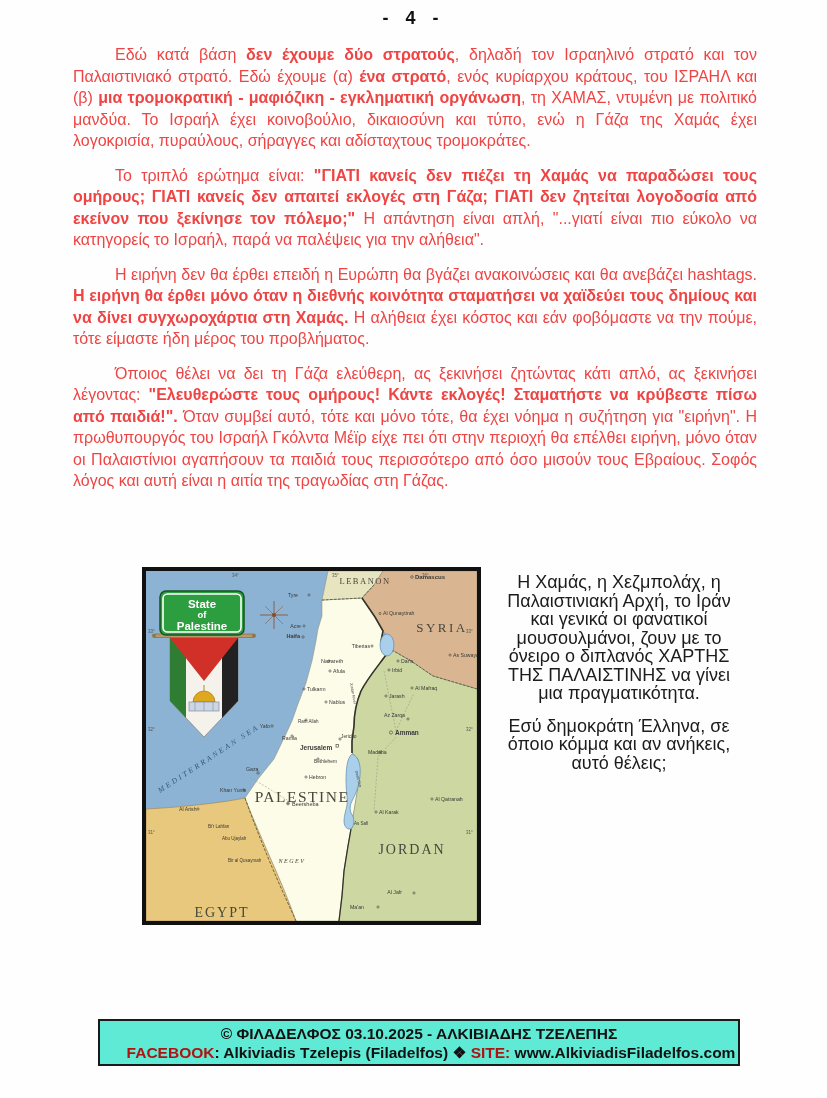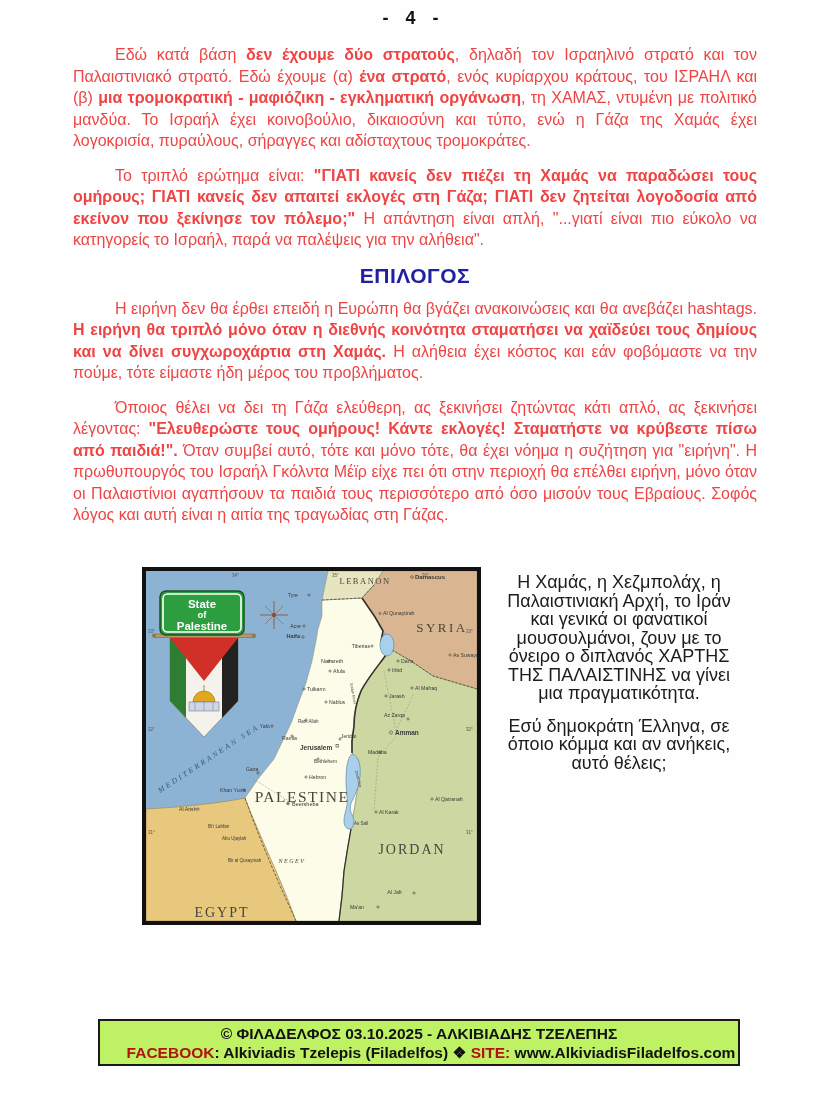"ΕΠΙΛΟΓΟΣ" h2.epilogue { html: <h2>ΕΠΙΛΟΓΟΣ</h2> -> none }
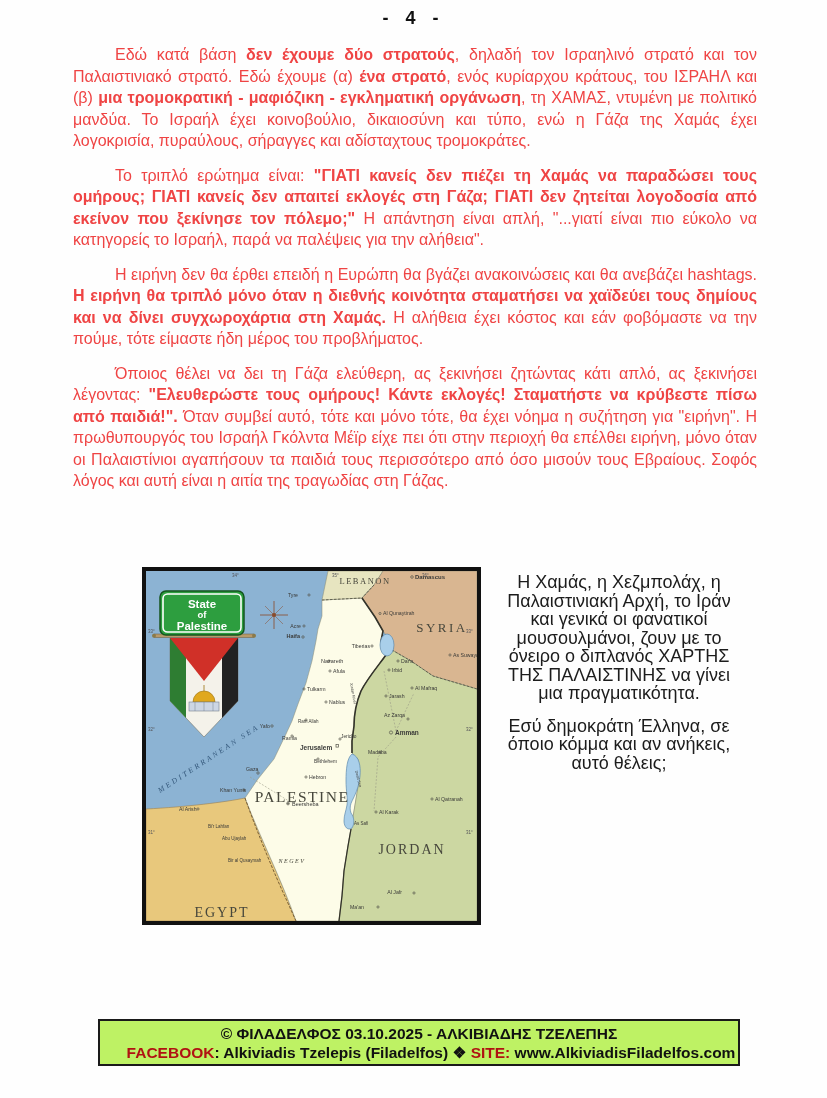"Η ειρήνη θα τριπλό μόνο" span { text: τριπλό -> έρθει }
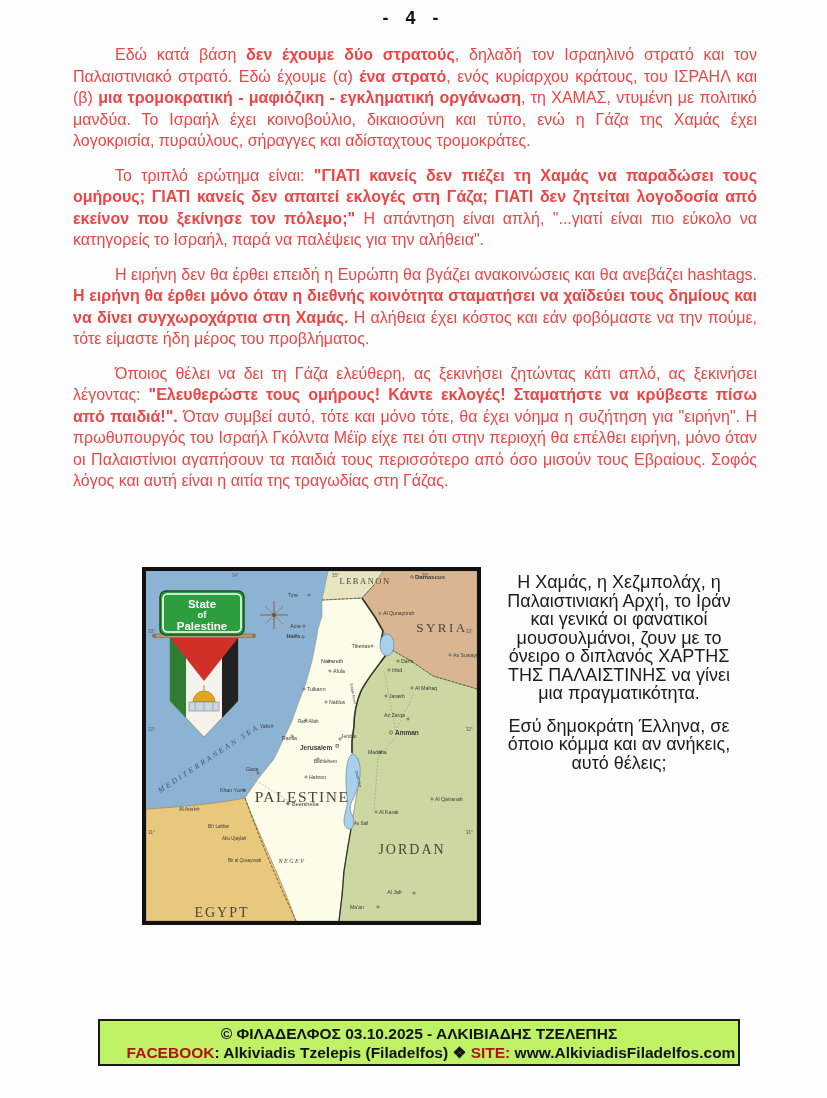"© ΦΙΛΑΔΕΛΦΟΣ 03.10.2025 - ΑΛΚΙΒΙΑΔΗΣ" .footer-box { background: #bef264 -> #5eead4 }
